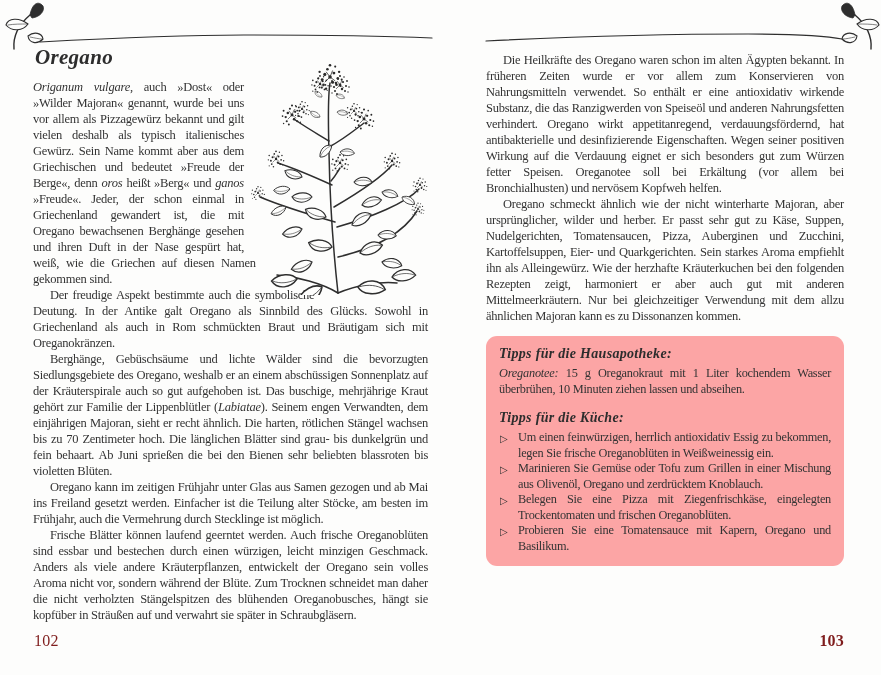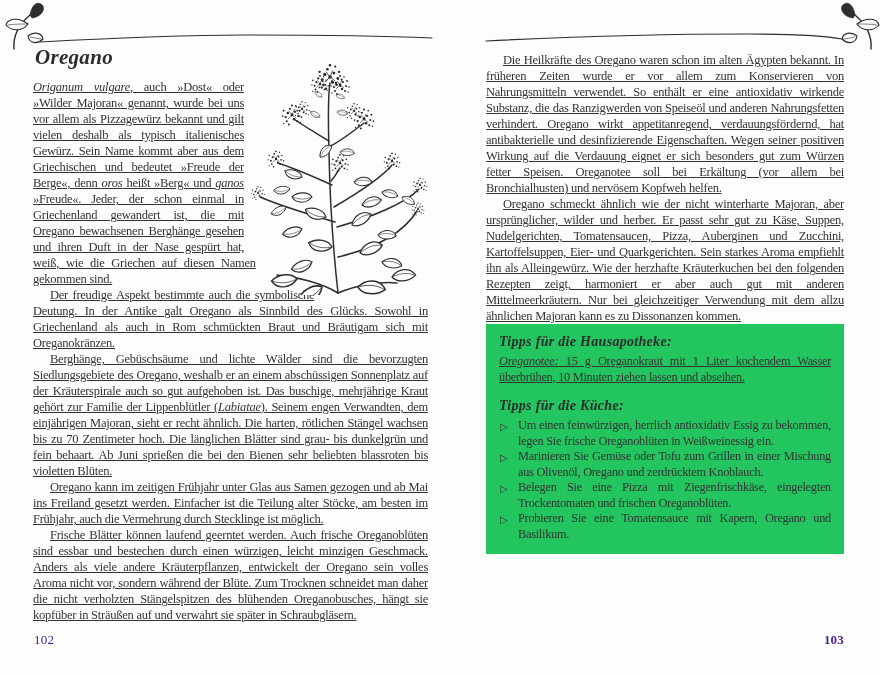"Die Heilkräfte des Oregano waren" .page-col p { text-decoration: underline -> none }
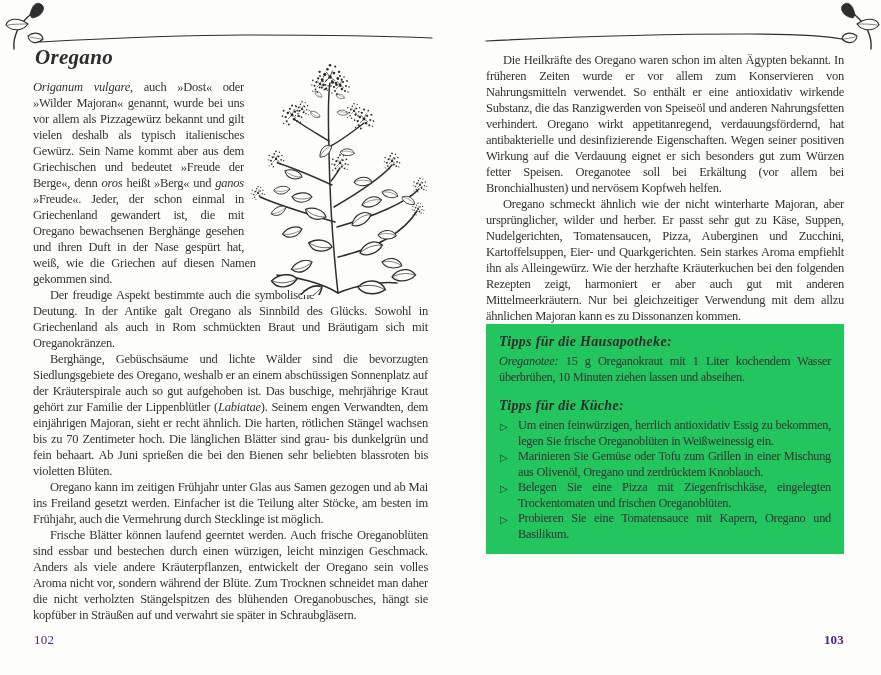"Tipps für die Hausapotheke:" .tips-box { background: #22c55e -> #fca5a5; border-radius: none -> 11px; margin-top: none -> 12px }
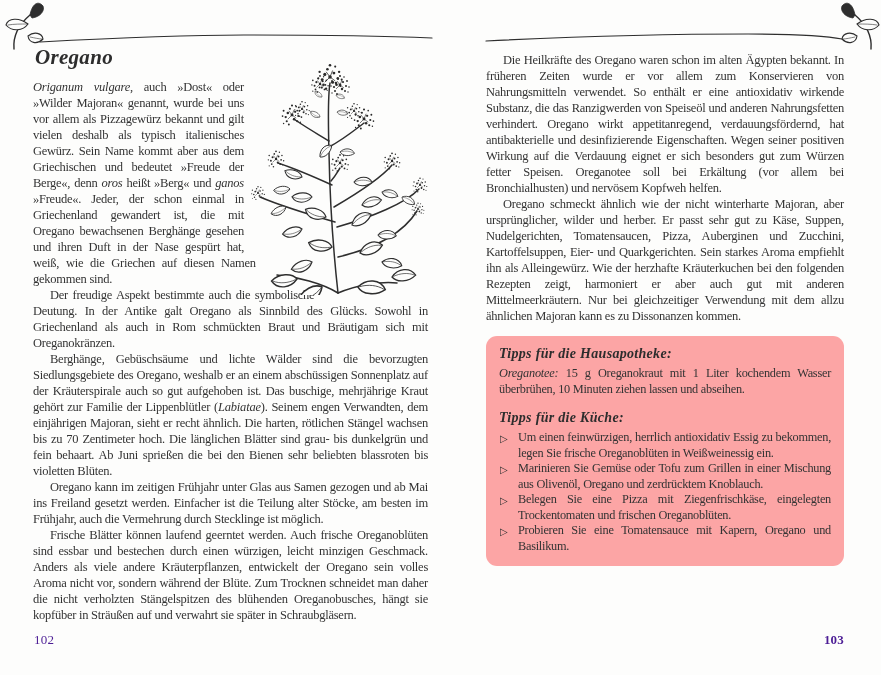"102" .page-number { color: #4c1d95 -> #7f1d1d; font-size: 13px -> 16px }
